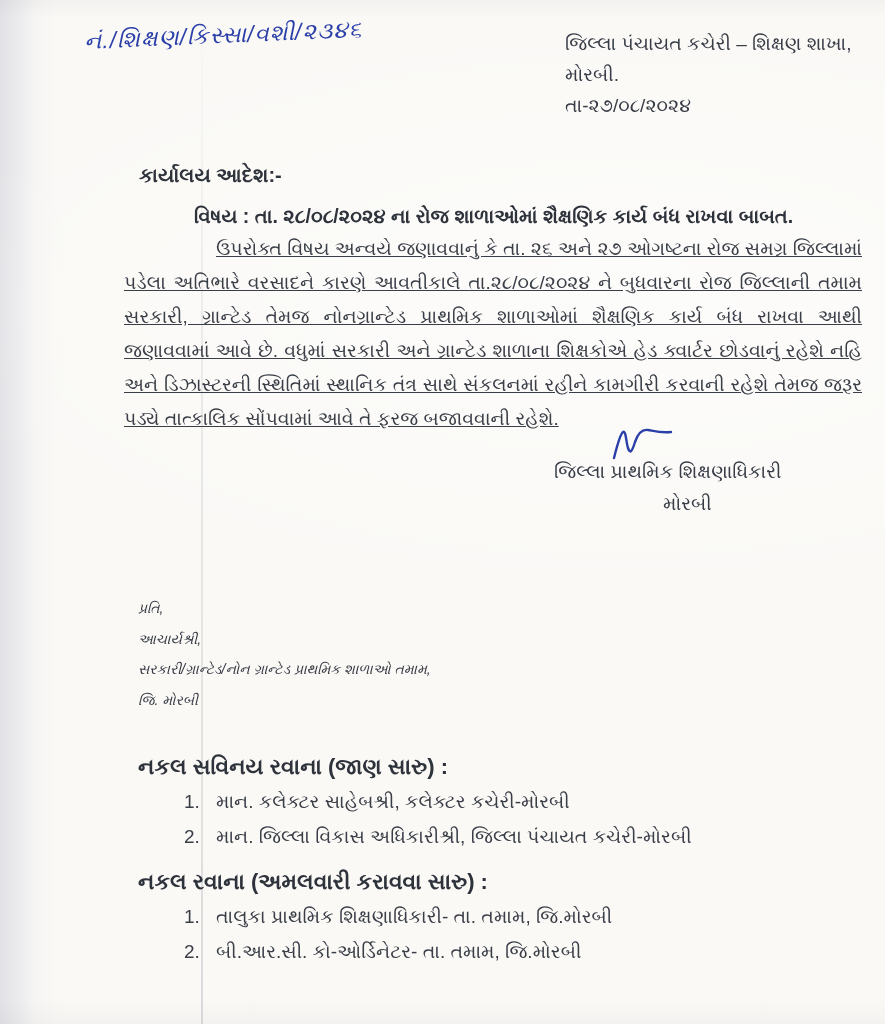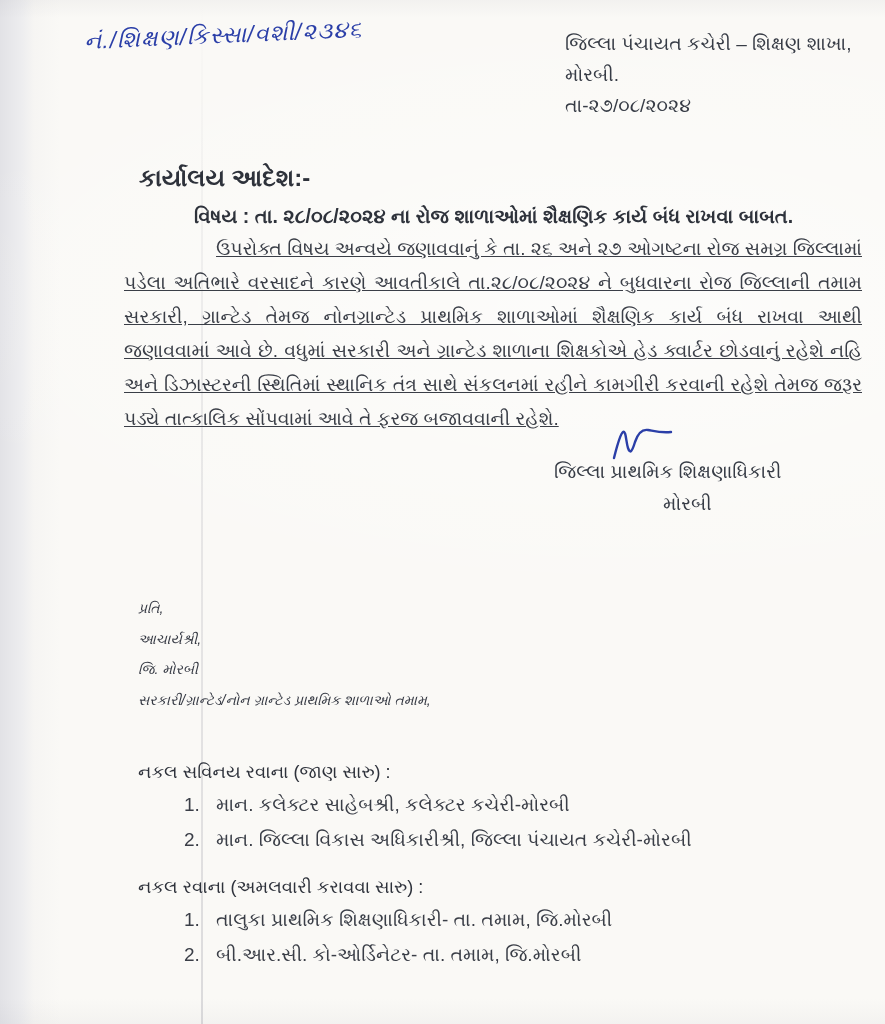"કાર્યાલય આદેશ:-" .order-heading { font-size: 24px -> 20px }
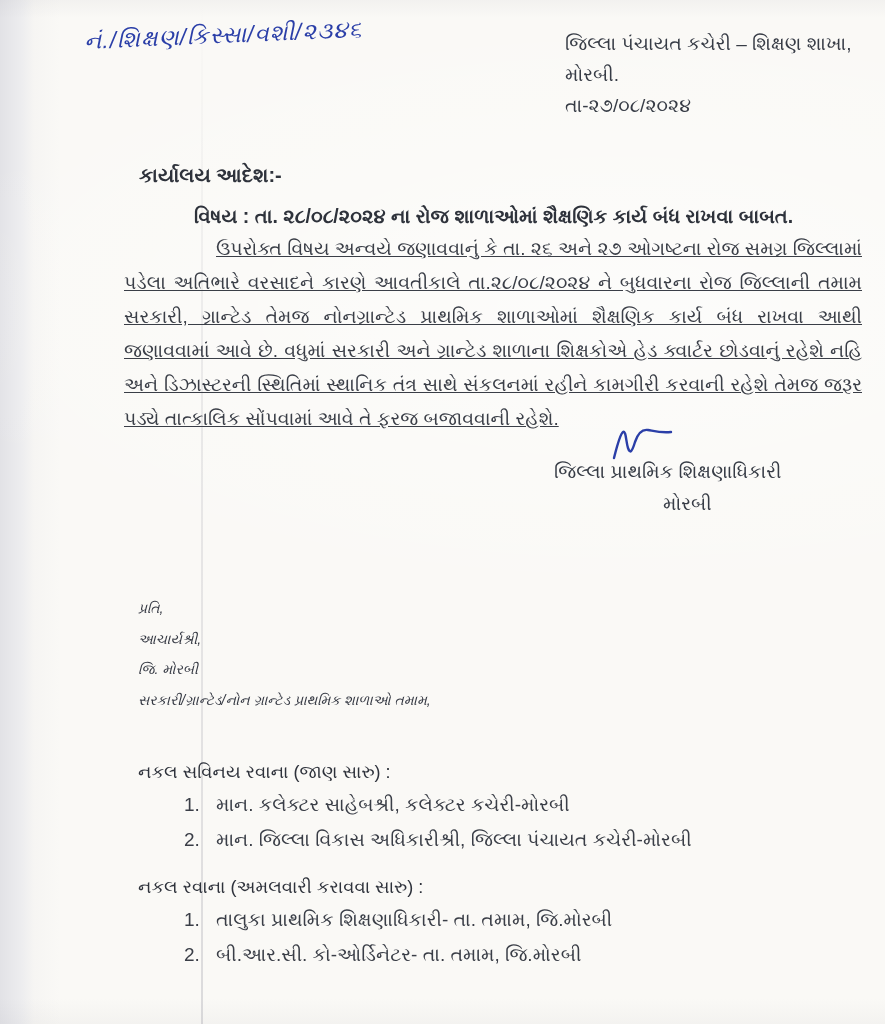"જિ. મોરબી" div { order: before "સરકારી/ગ્રાન્ટેડ/નોન ગ્રાન્ટેડ પ્રાથમિક" -> after "સરકારી/ગ્રાન્ટેડ/નોન ગ્રાન્ટેડ પ્રાથમિક" }
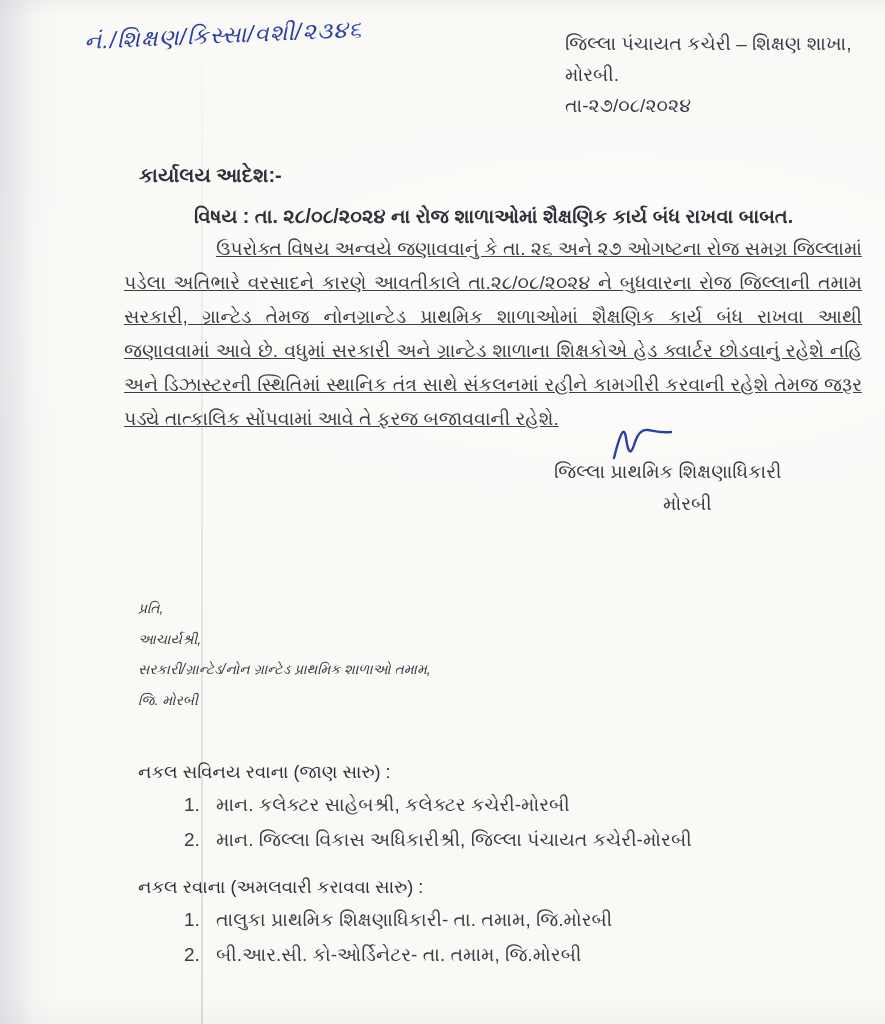"નકલ સવિનય રવાના (જાણ સારુ)" .cc-heading { font-size: 18px -> 22px; font-weight: normal -> bold; margin: 12px 0 10px 0 -> 4px 0 10px 0 }
